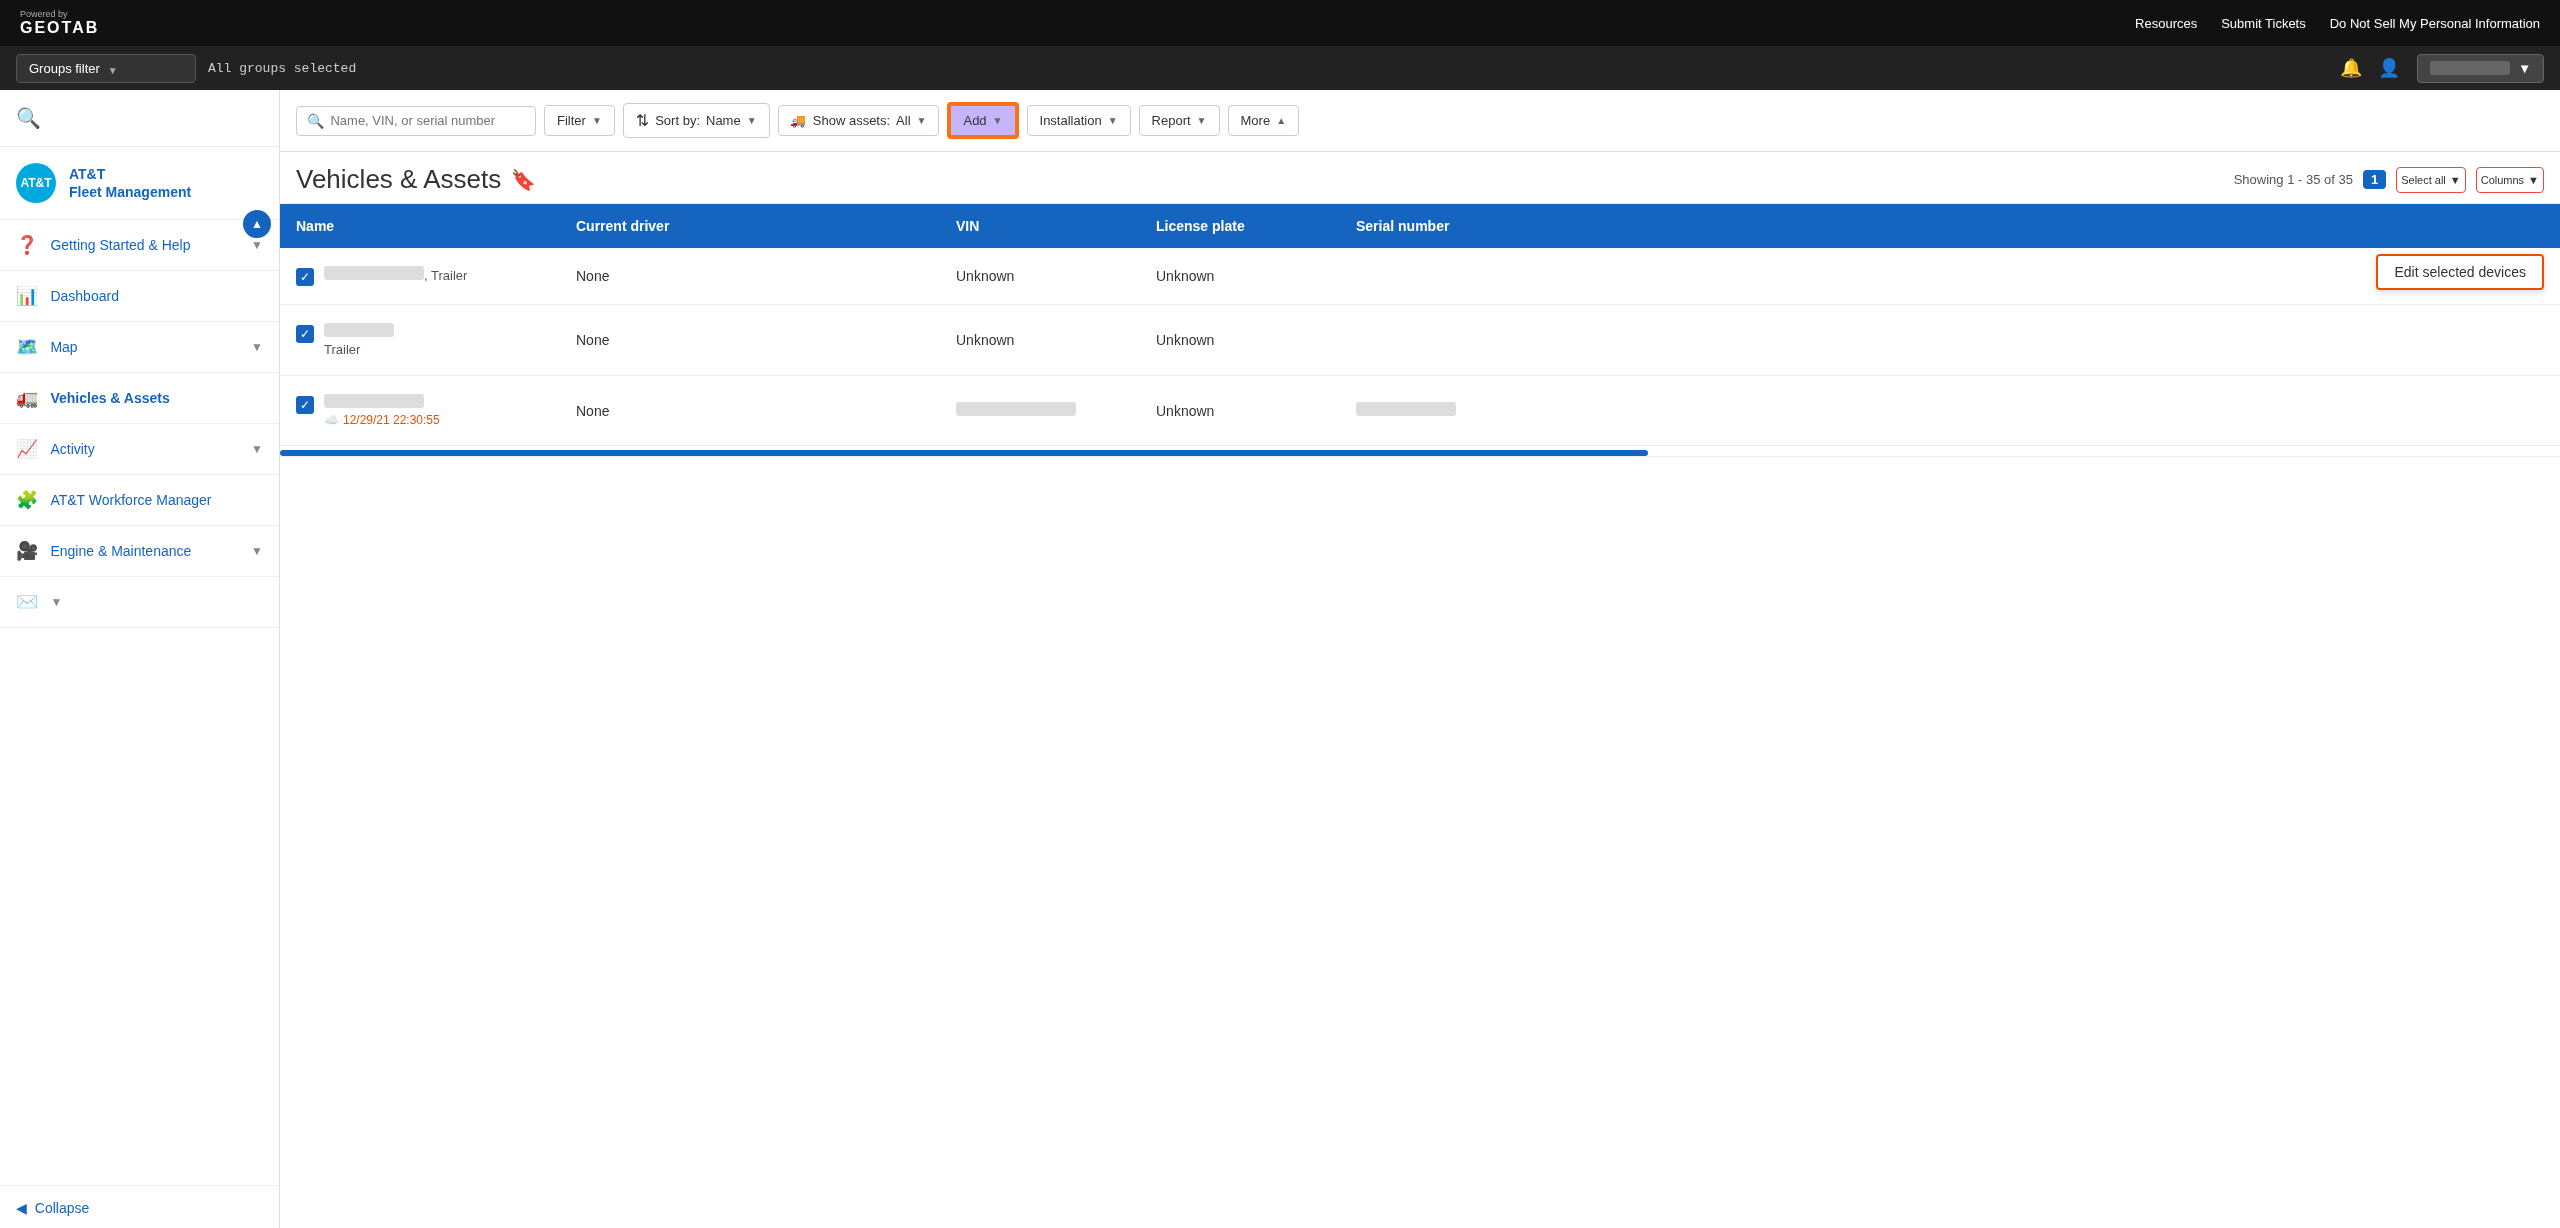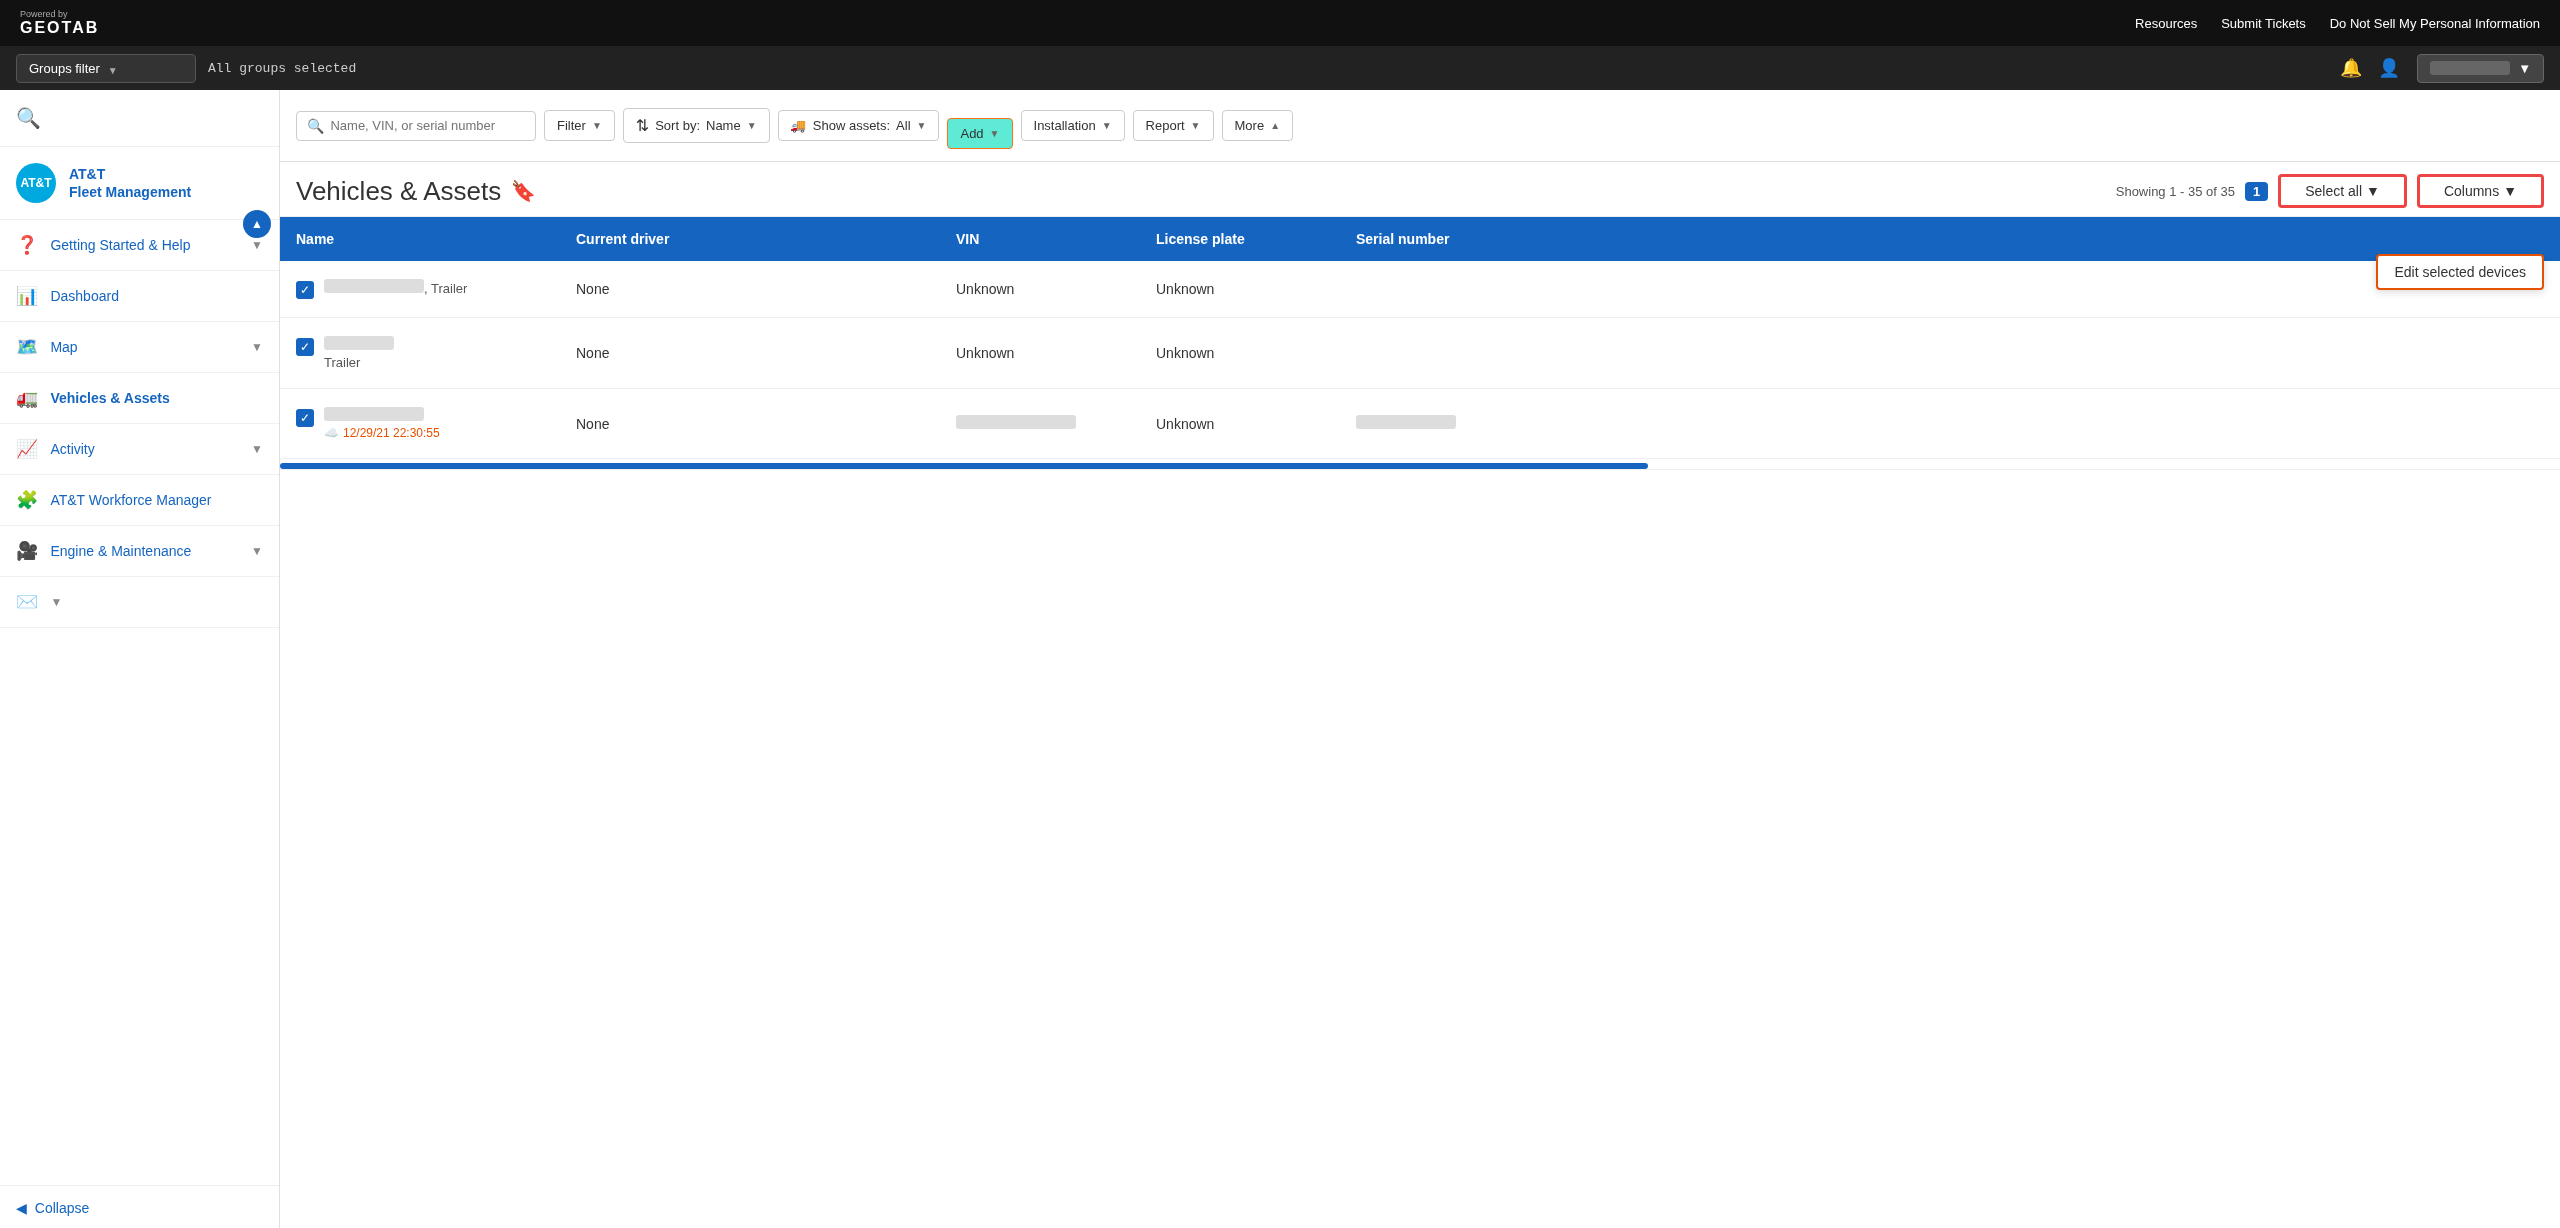"Add" .add-btn { background: #5eead4 -> #c4b5fd; border: 1px solid #f97316 -> 4px solid #f97316; margin-top: 16px -> none }
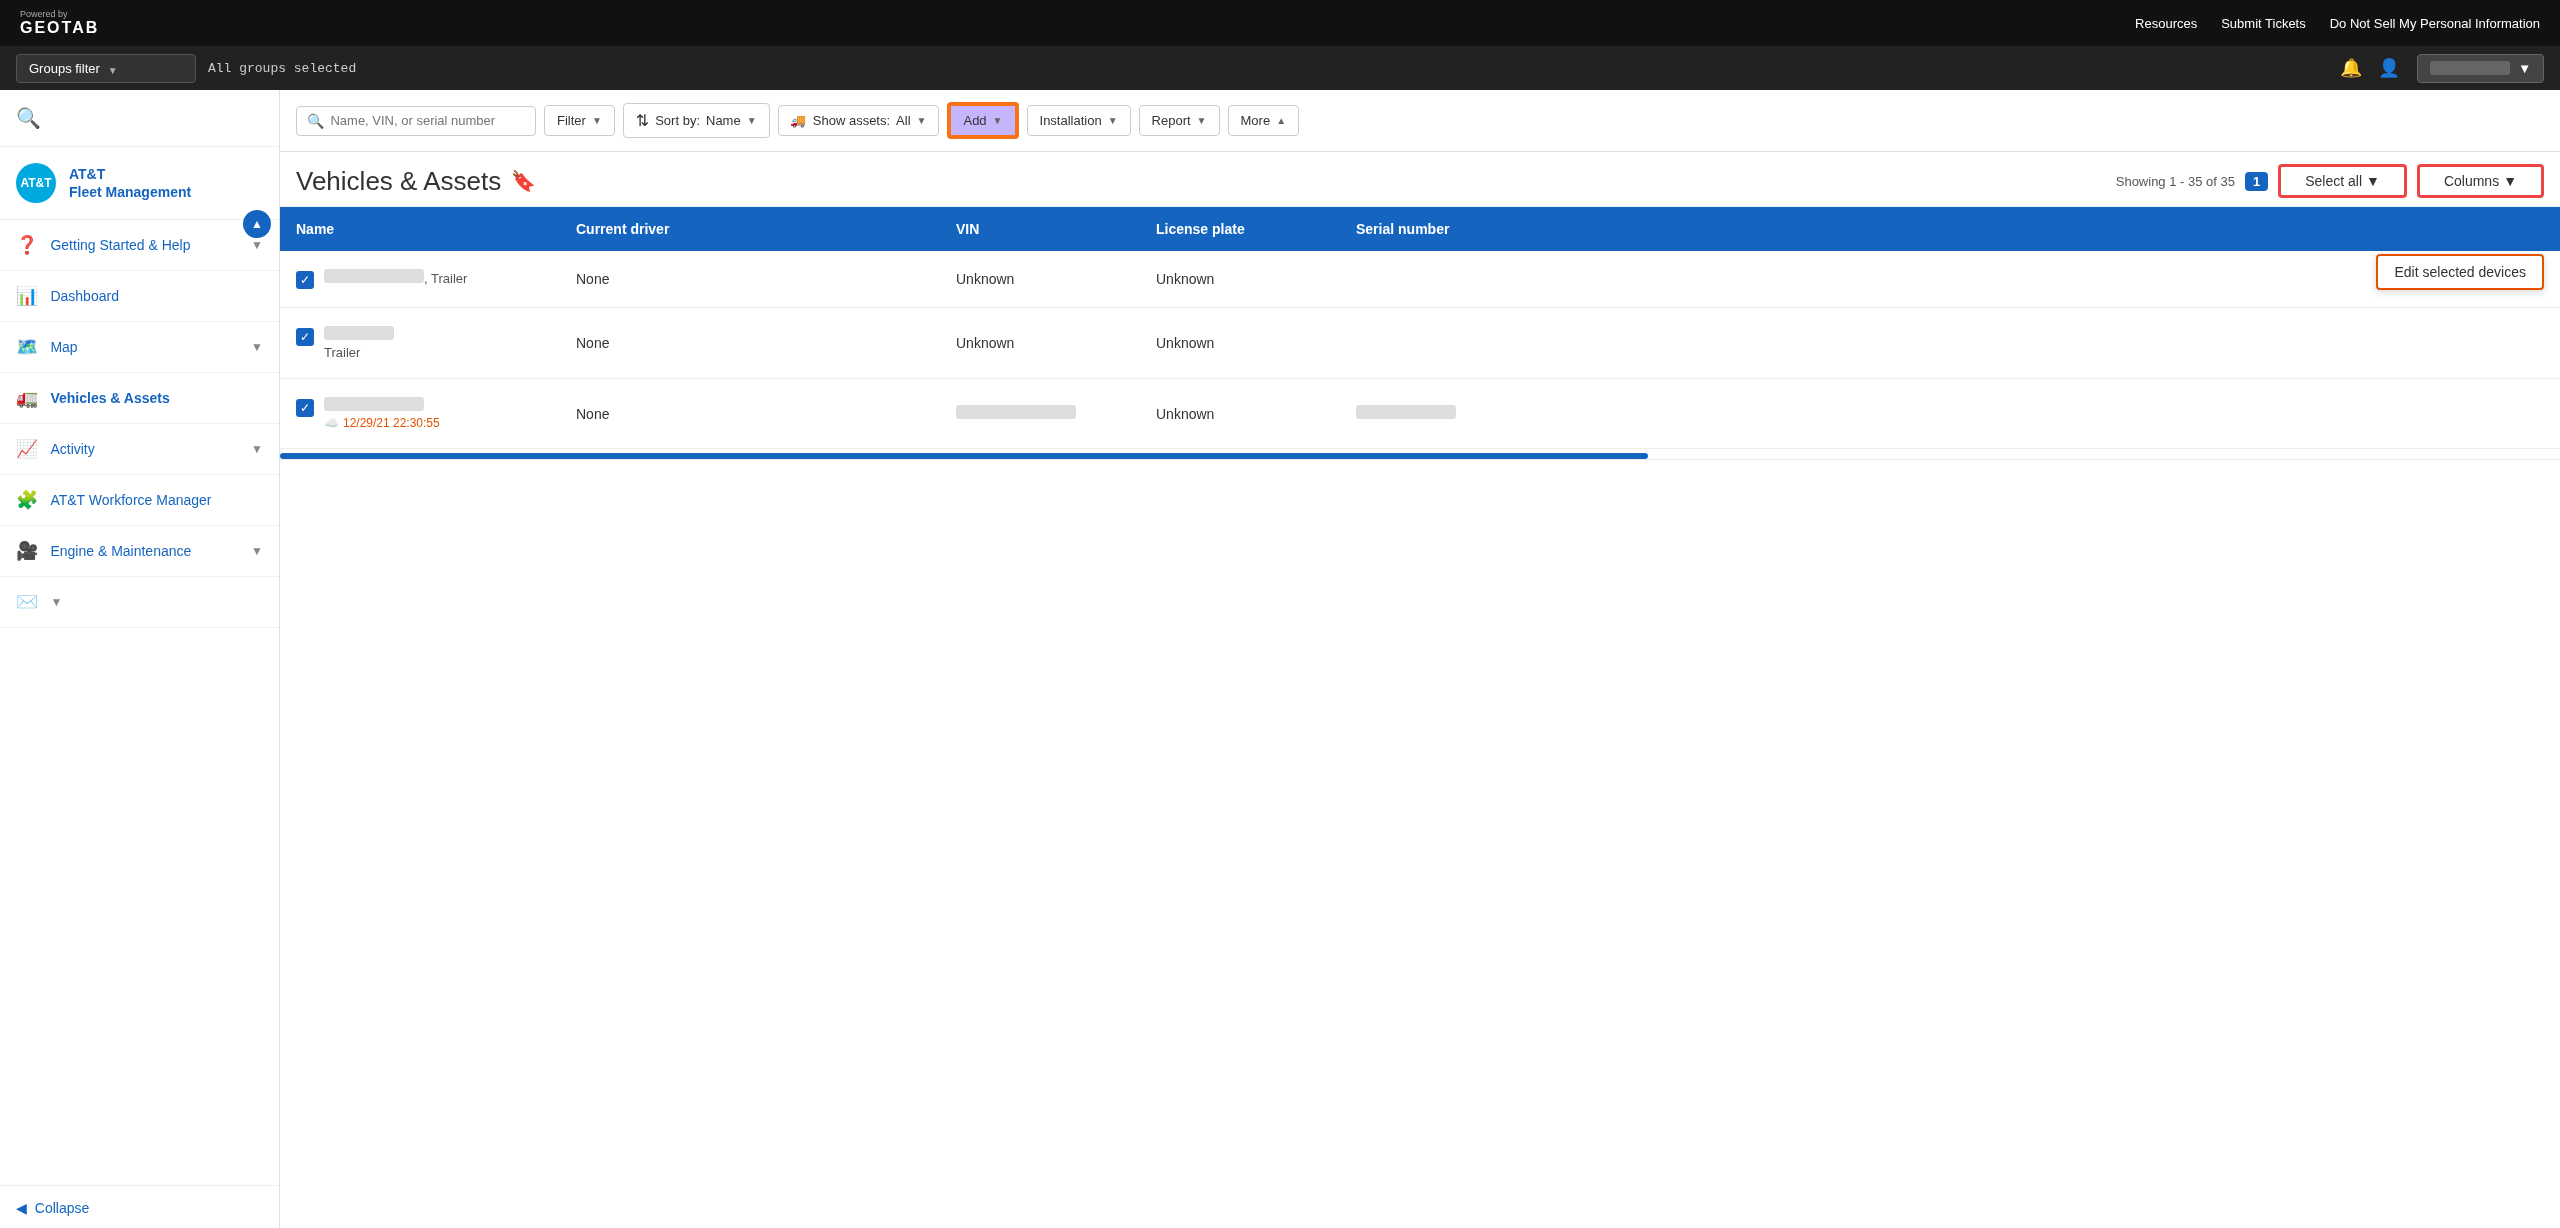"Select all" .select-all-btn, .columns-btn { border: 3px solid #ef4444 -> 1px solid #ef4444; font-size: 14px -> 11px; padding: 6px 24px -> 6px 4px }
